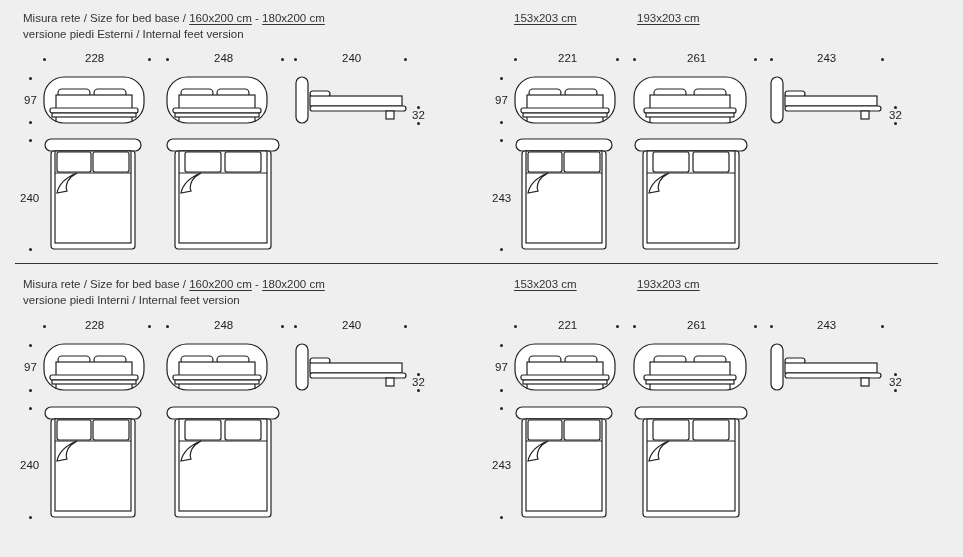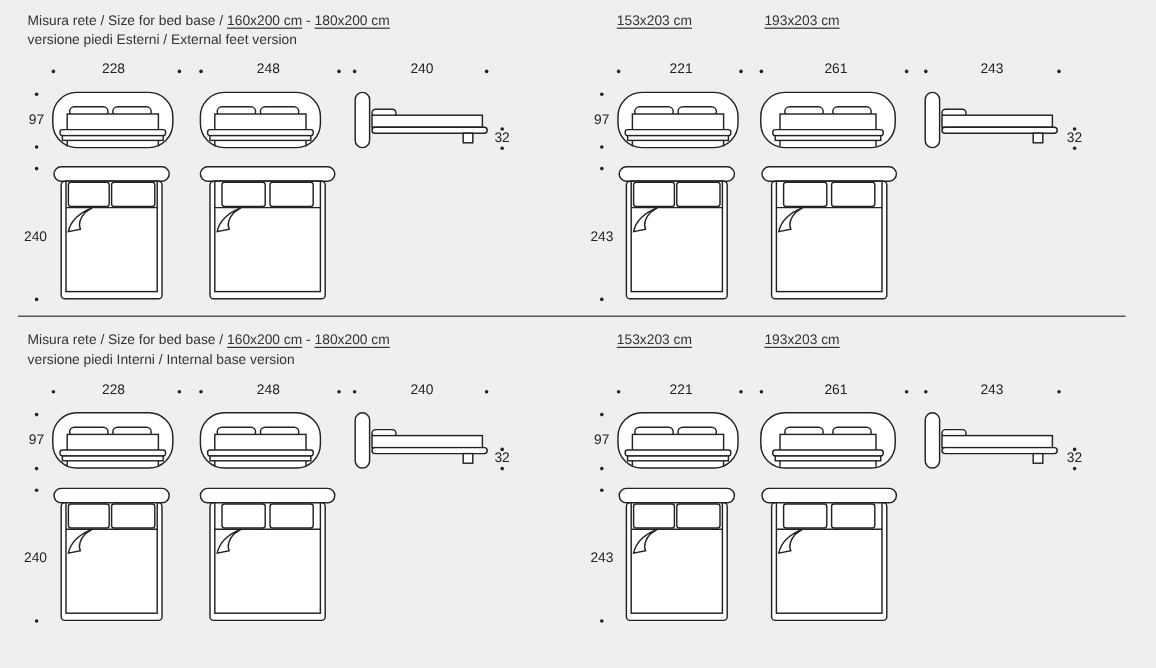"versione piedi Esterni / External" div.txt { text: External -> Internal }
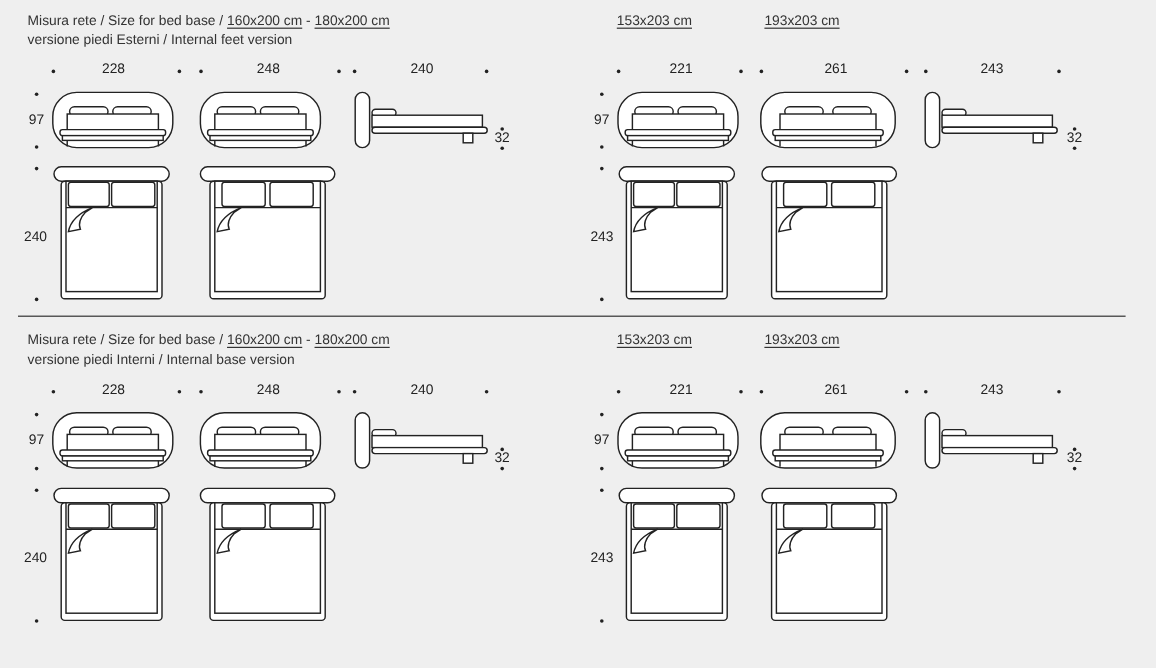"versione piedi Interni / Internal" div.txt { text: base -> feet }
